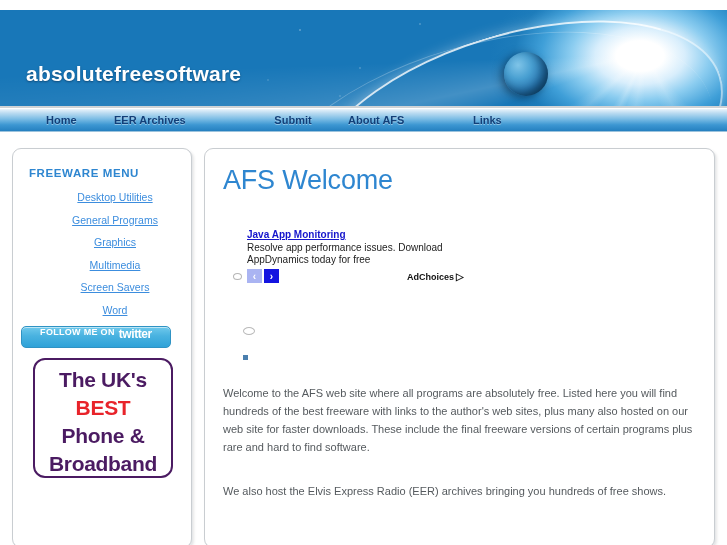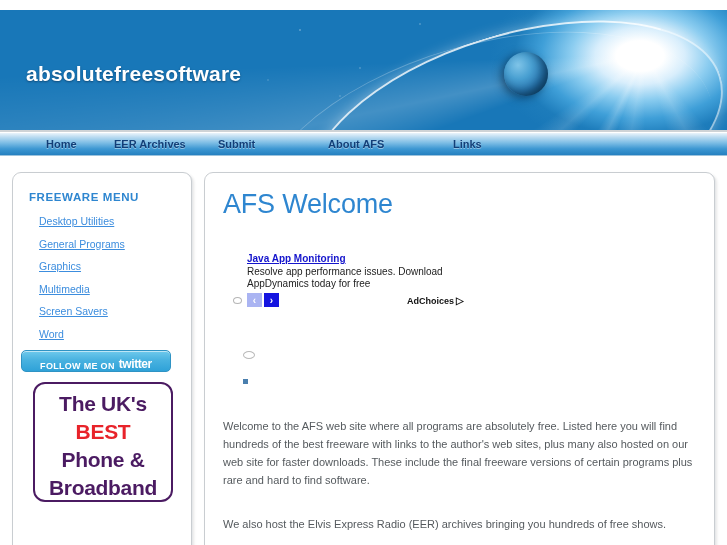"absolutefreesoftware" .banner { height: 122px -> 98px }
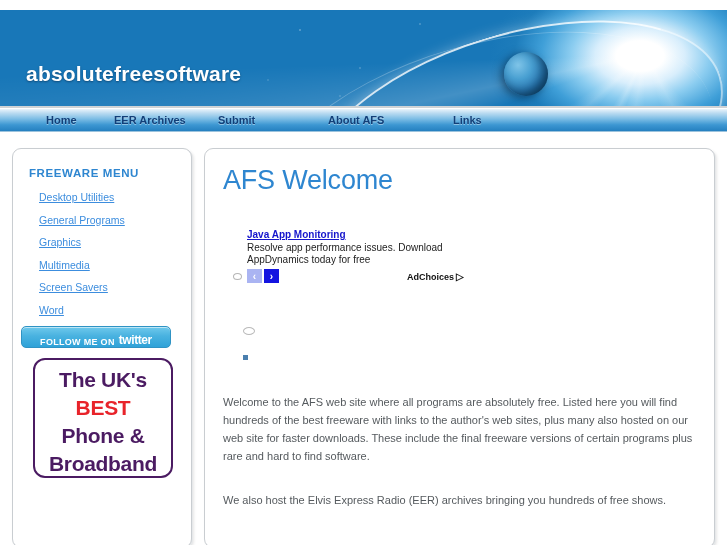"EER Archives" .nav-item:nth-child(2) { width: 104px -> 124px }
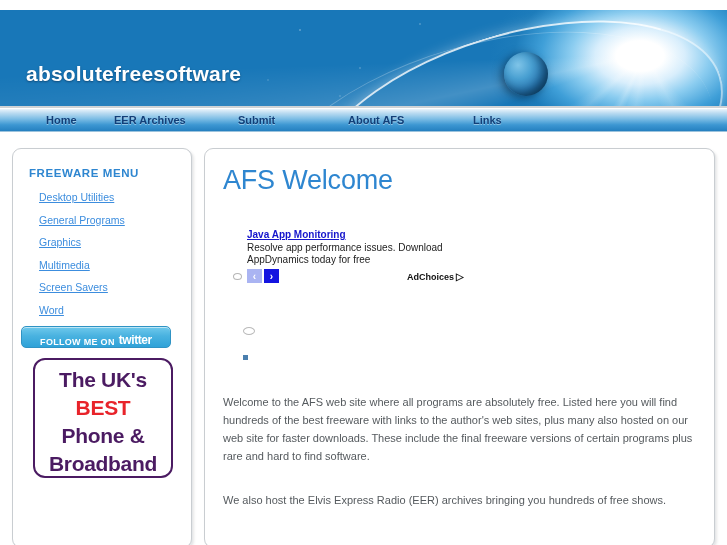"Submit" .nav-item:nth-child(3) { text-align: none -> center }
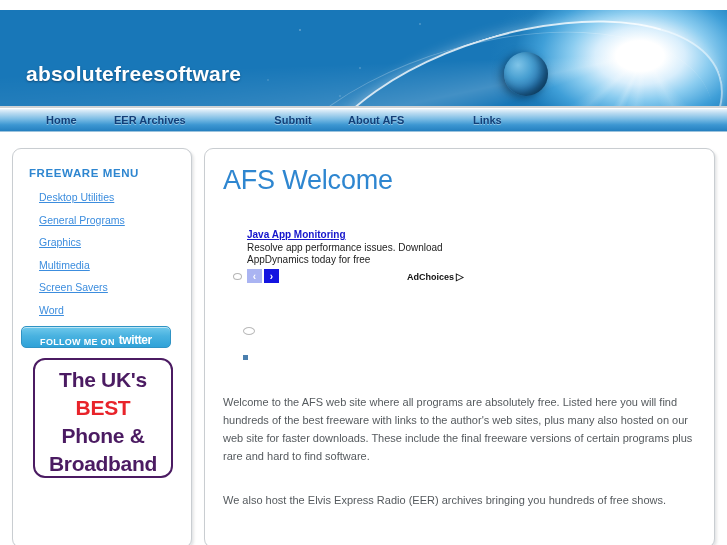"Desktop Utilities" .sidebar-link { text-align: none -> center }
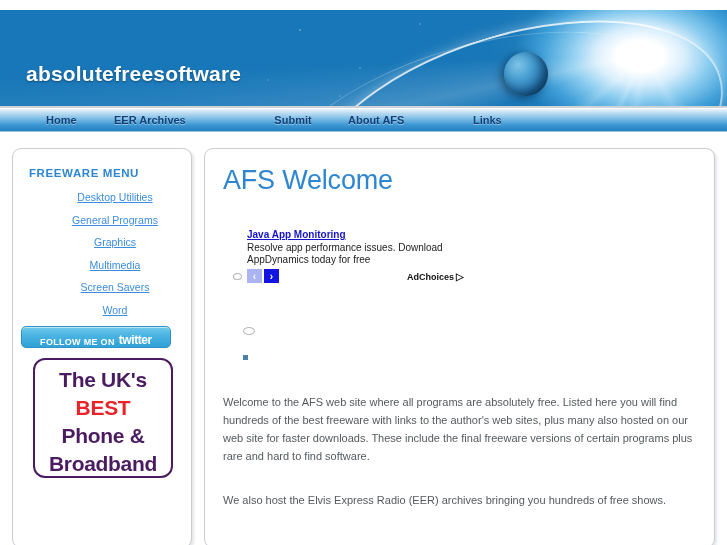"FOLLOW ME ON" .twitter-btn { align-items: flex-end -> flex-start }
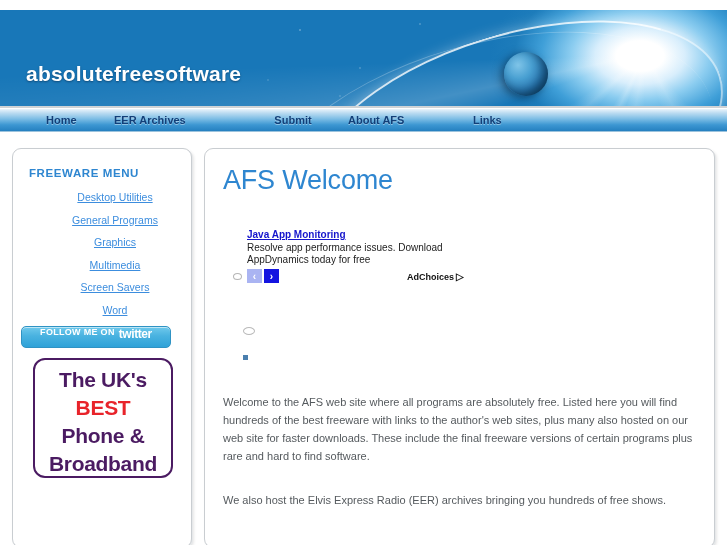"Welcome to the AFS web" .body-text { margin-top: 33px -> 24px }
